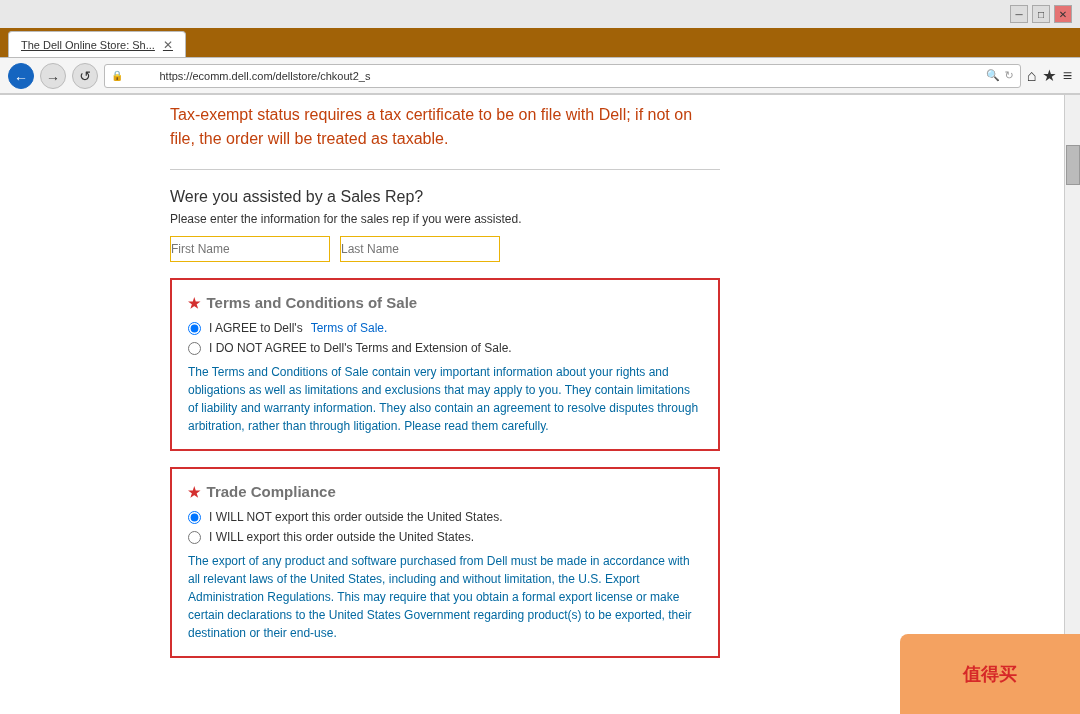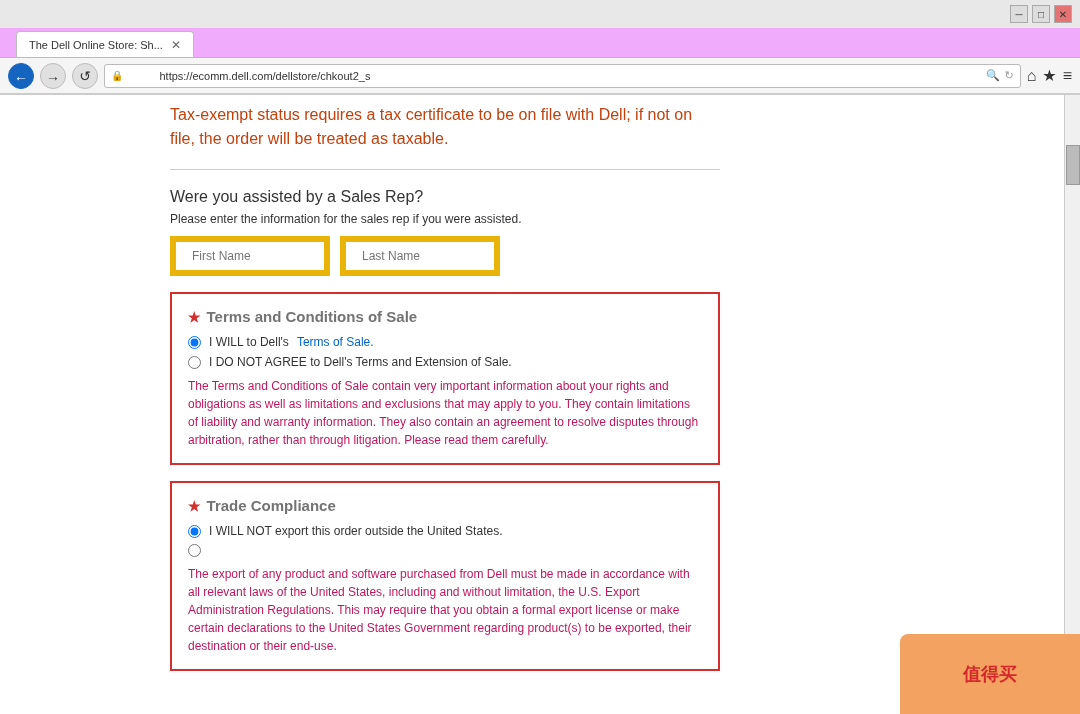"The Dell Online Store: Sh..." .tab-bar { background: #f0abfc -> #a16207; padding: 0 16px -> 0 8px; text-decoration: none -> underline }
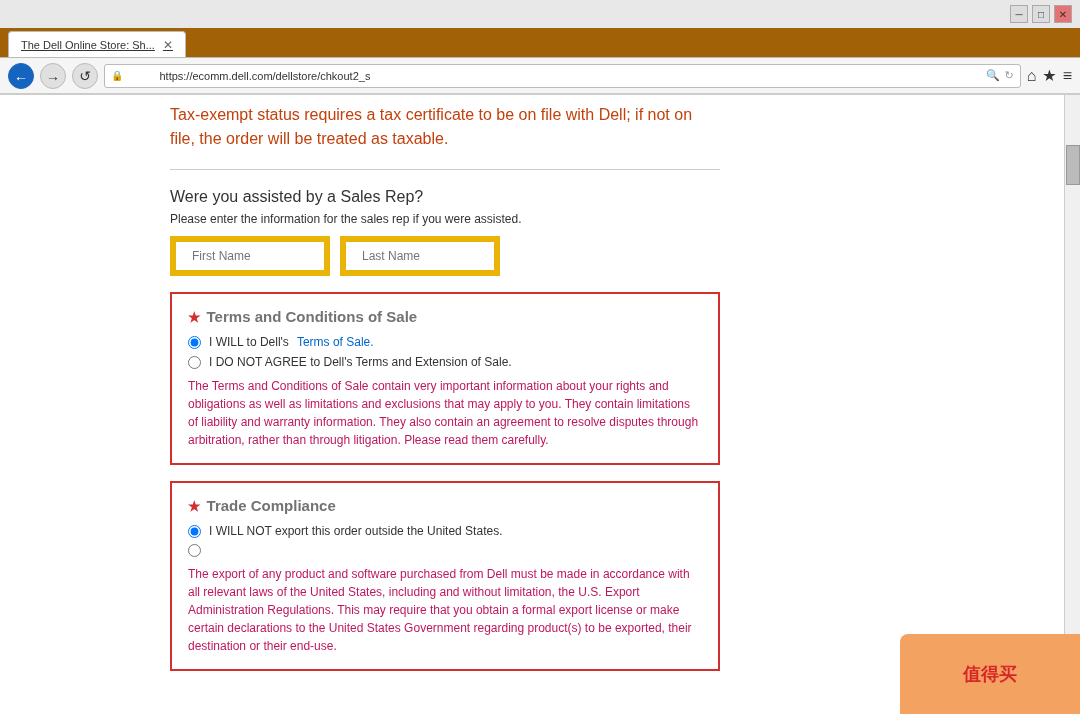"First Name" .form-input { border: 6px solid #eab308 -> 1px solid #eab308; height: 40px -> 26px; padding: 0 16px -> 0 0 }
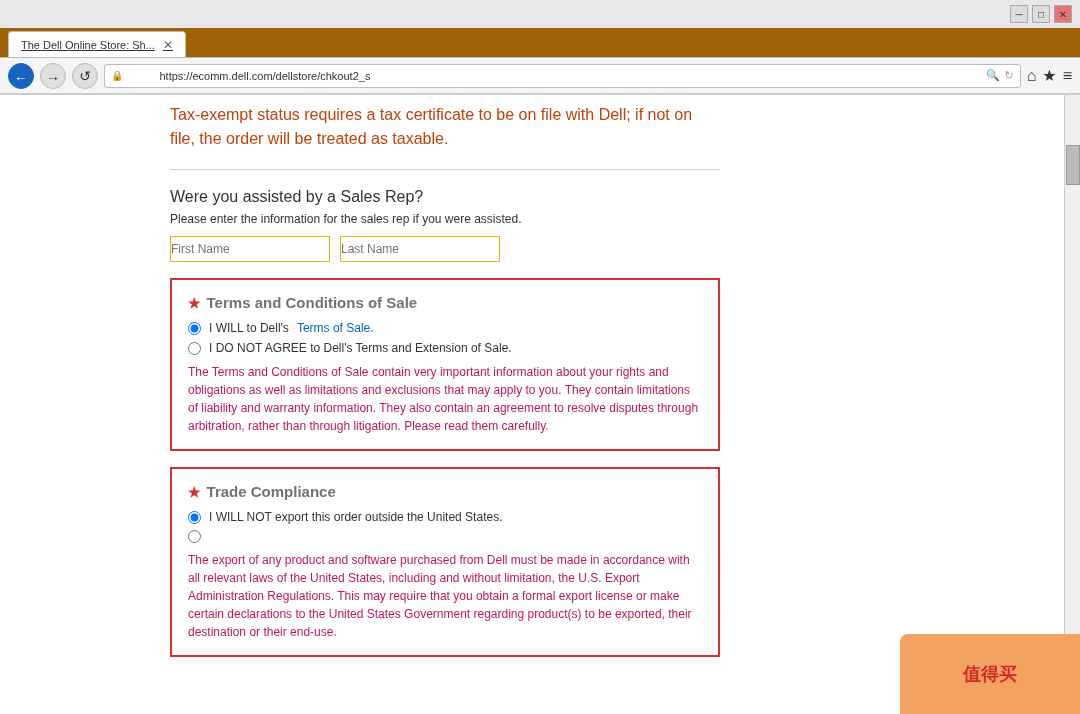"I WILL to Dell's" span { text: WILL -> AGREE }
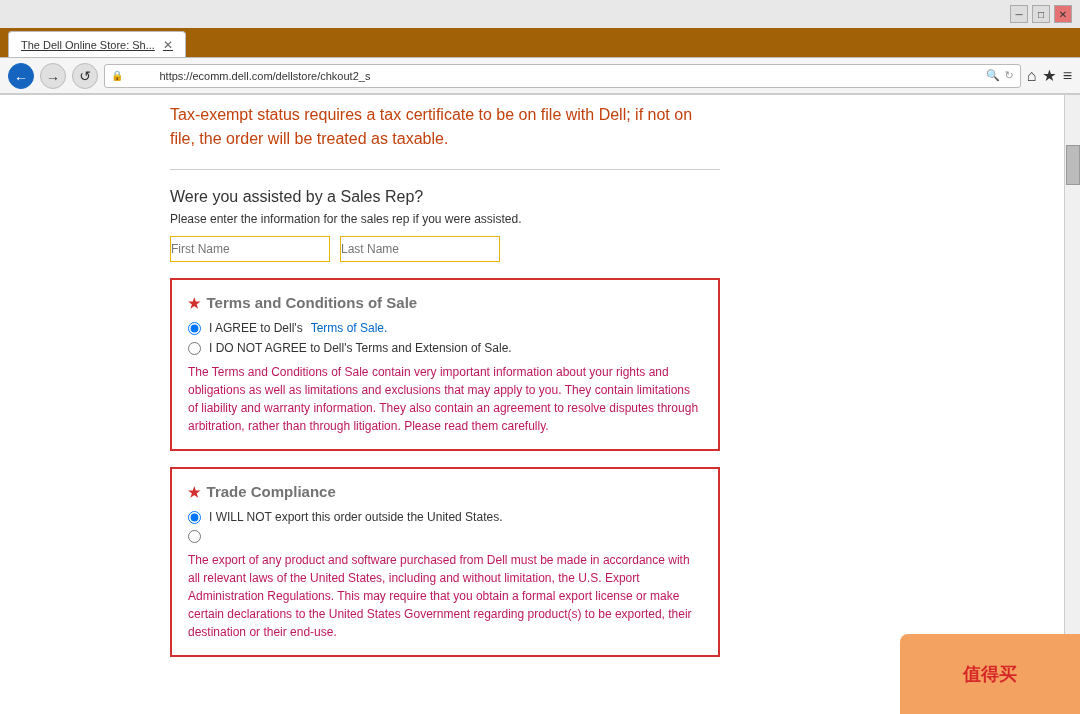"The Terms and Conditions of" .section-body-text { color: #be185d -> #0369a1 }
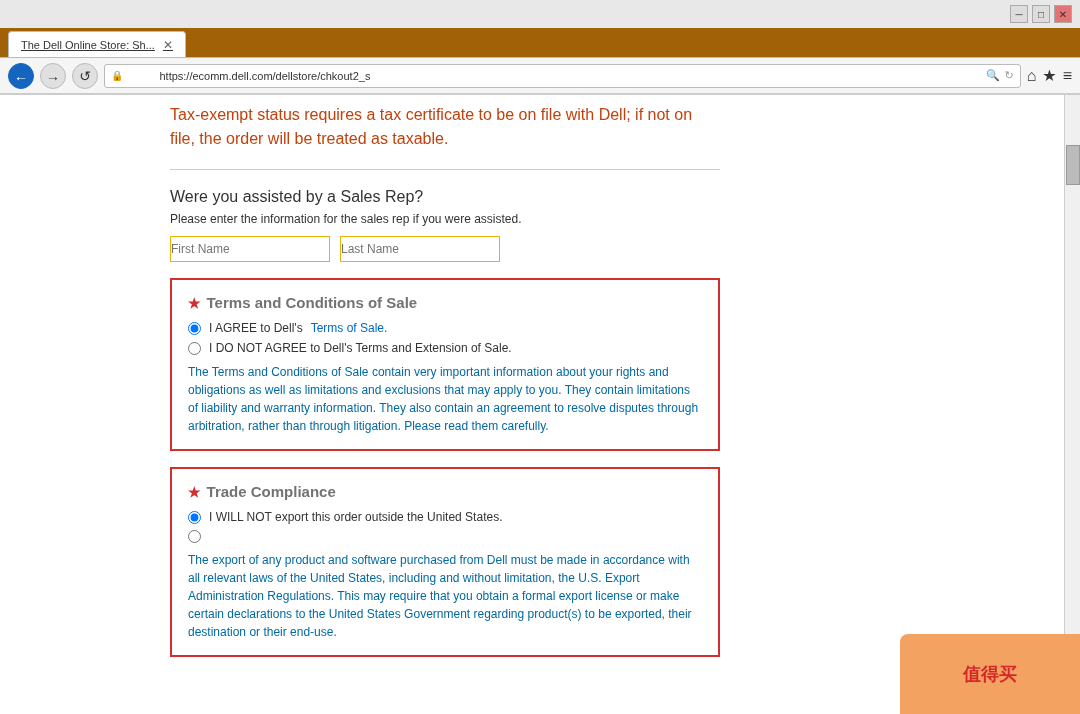"I WILL export this order" span { html: none -> <span>I WILL export this order outside the United States.</span> }
